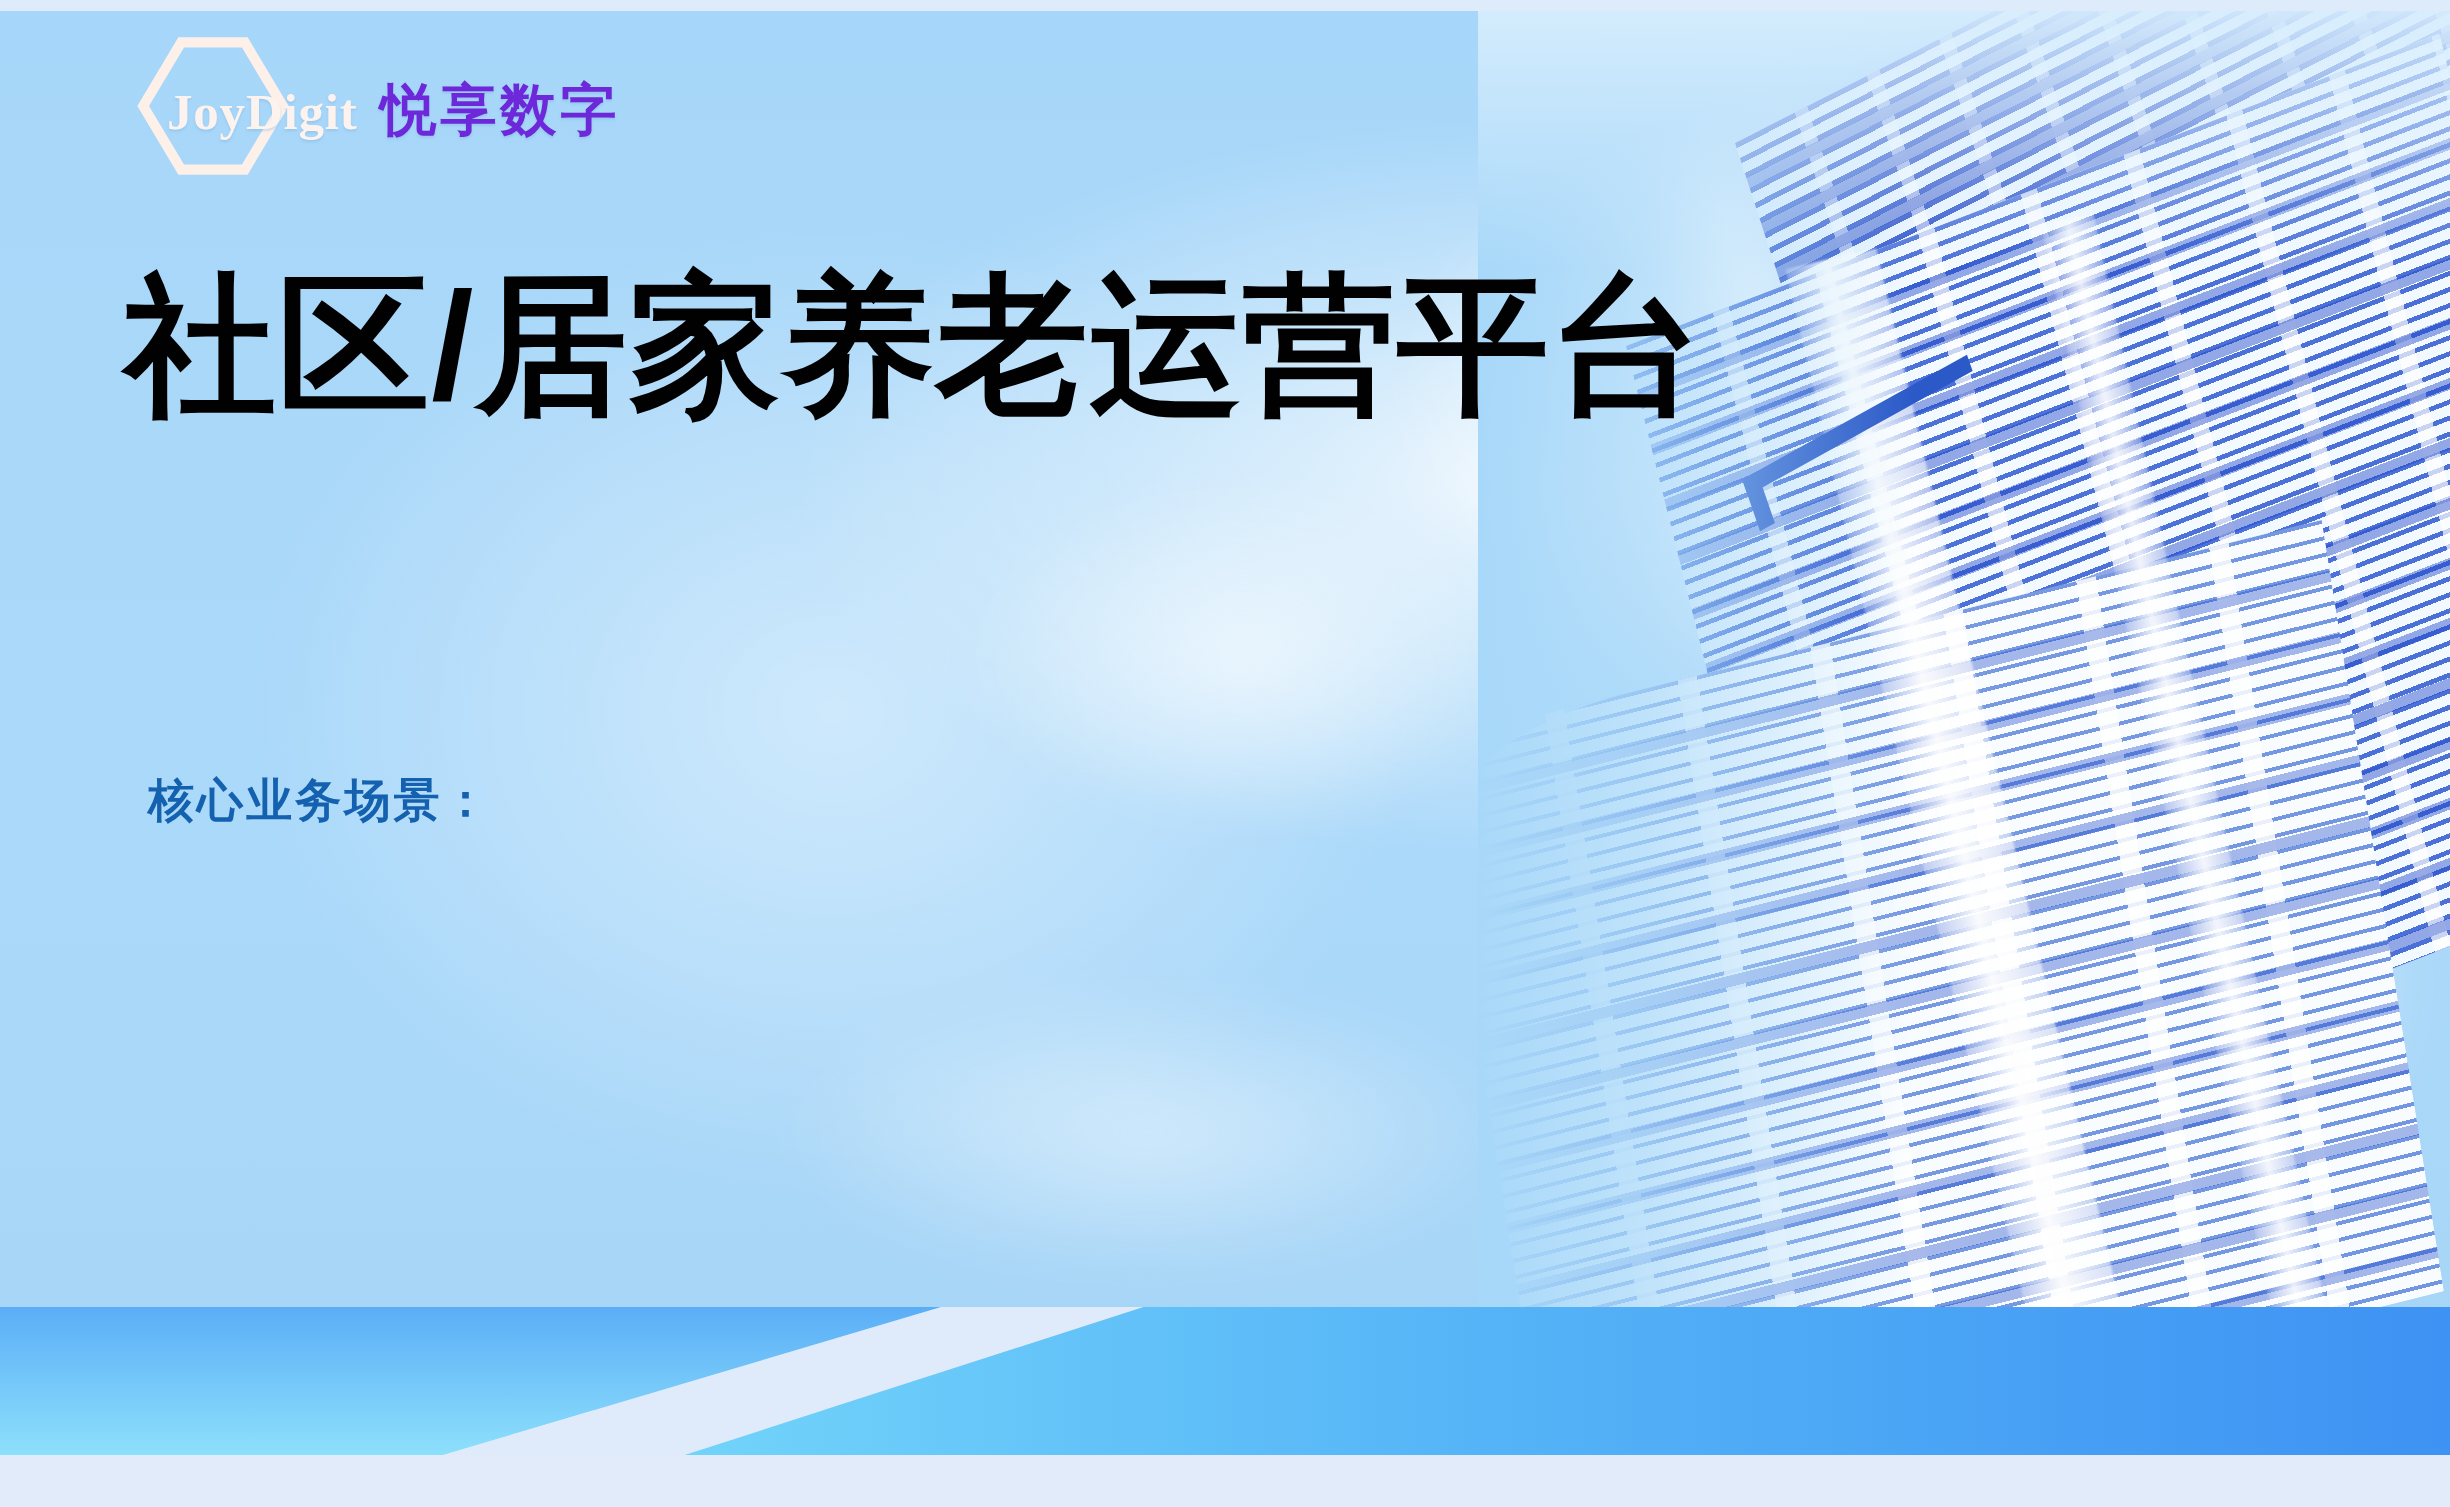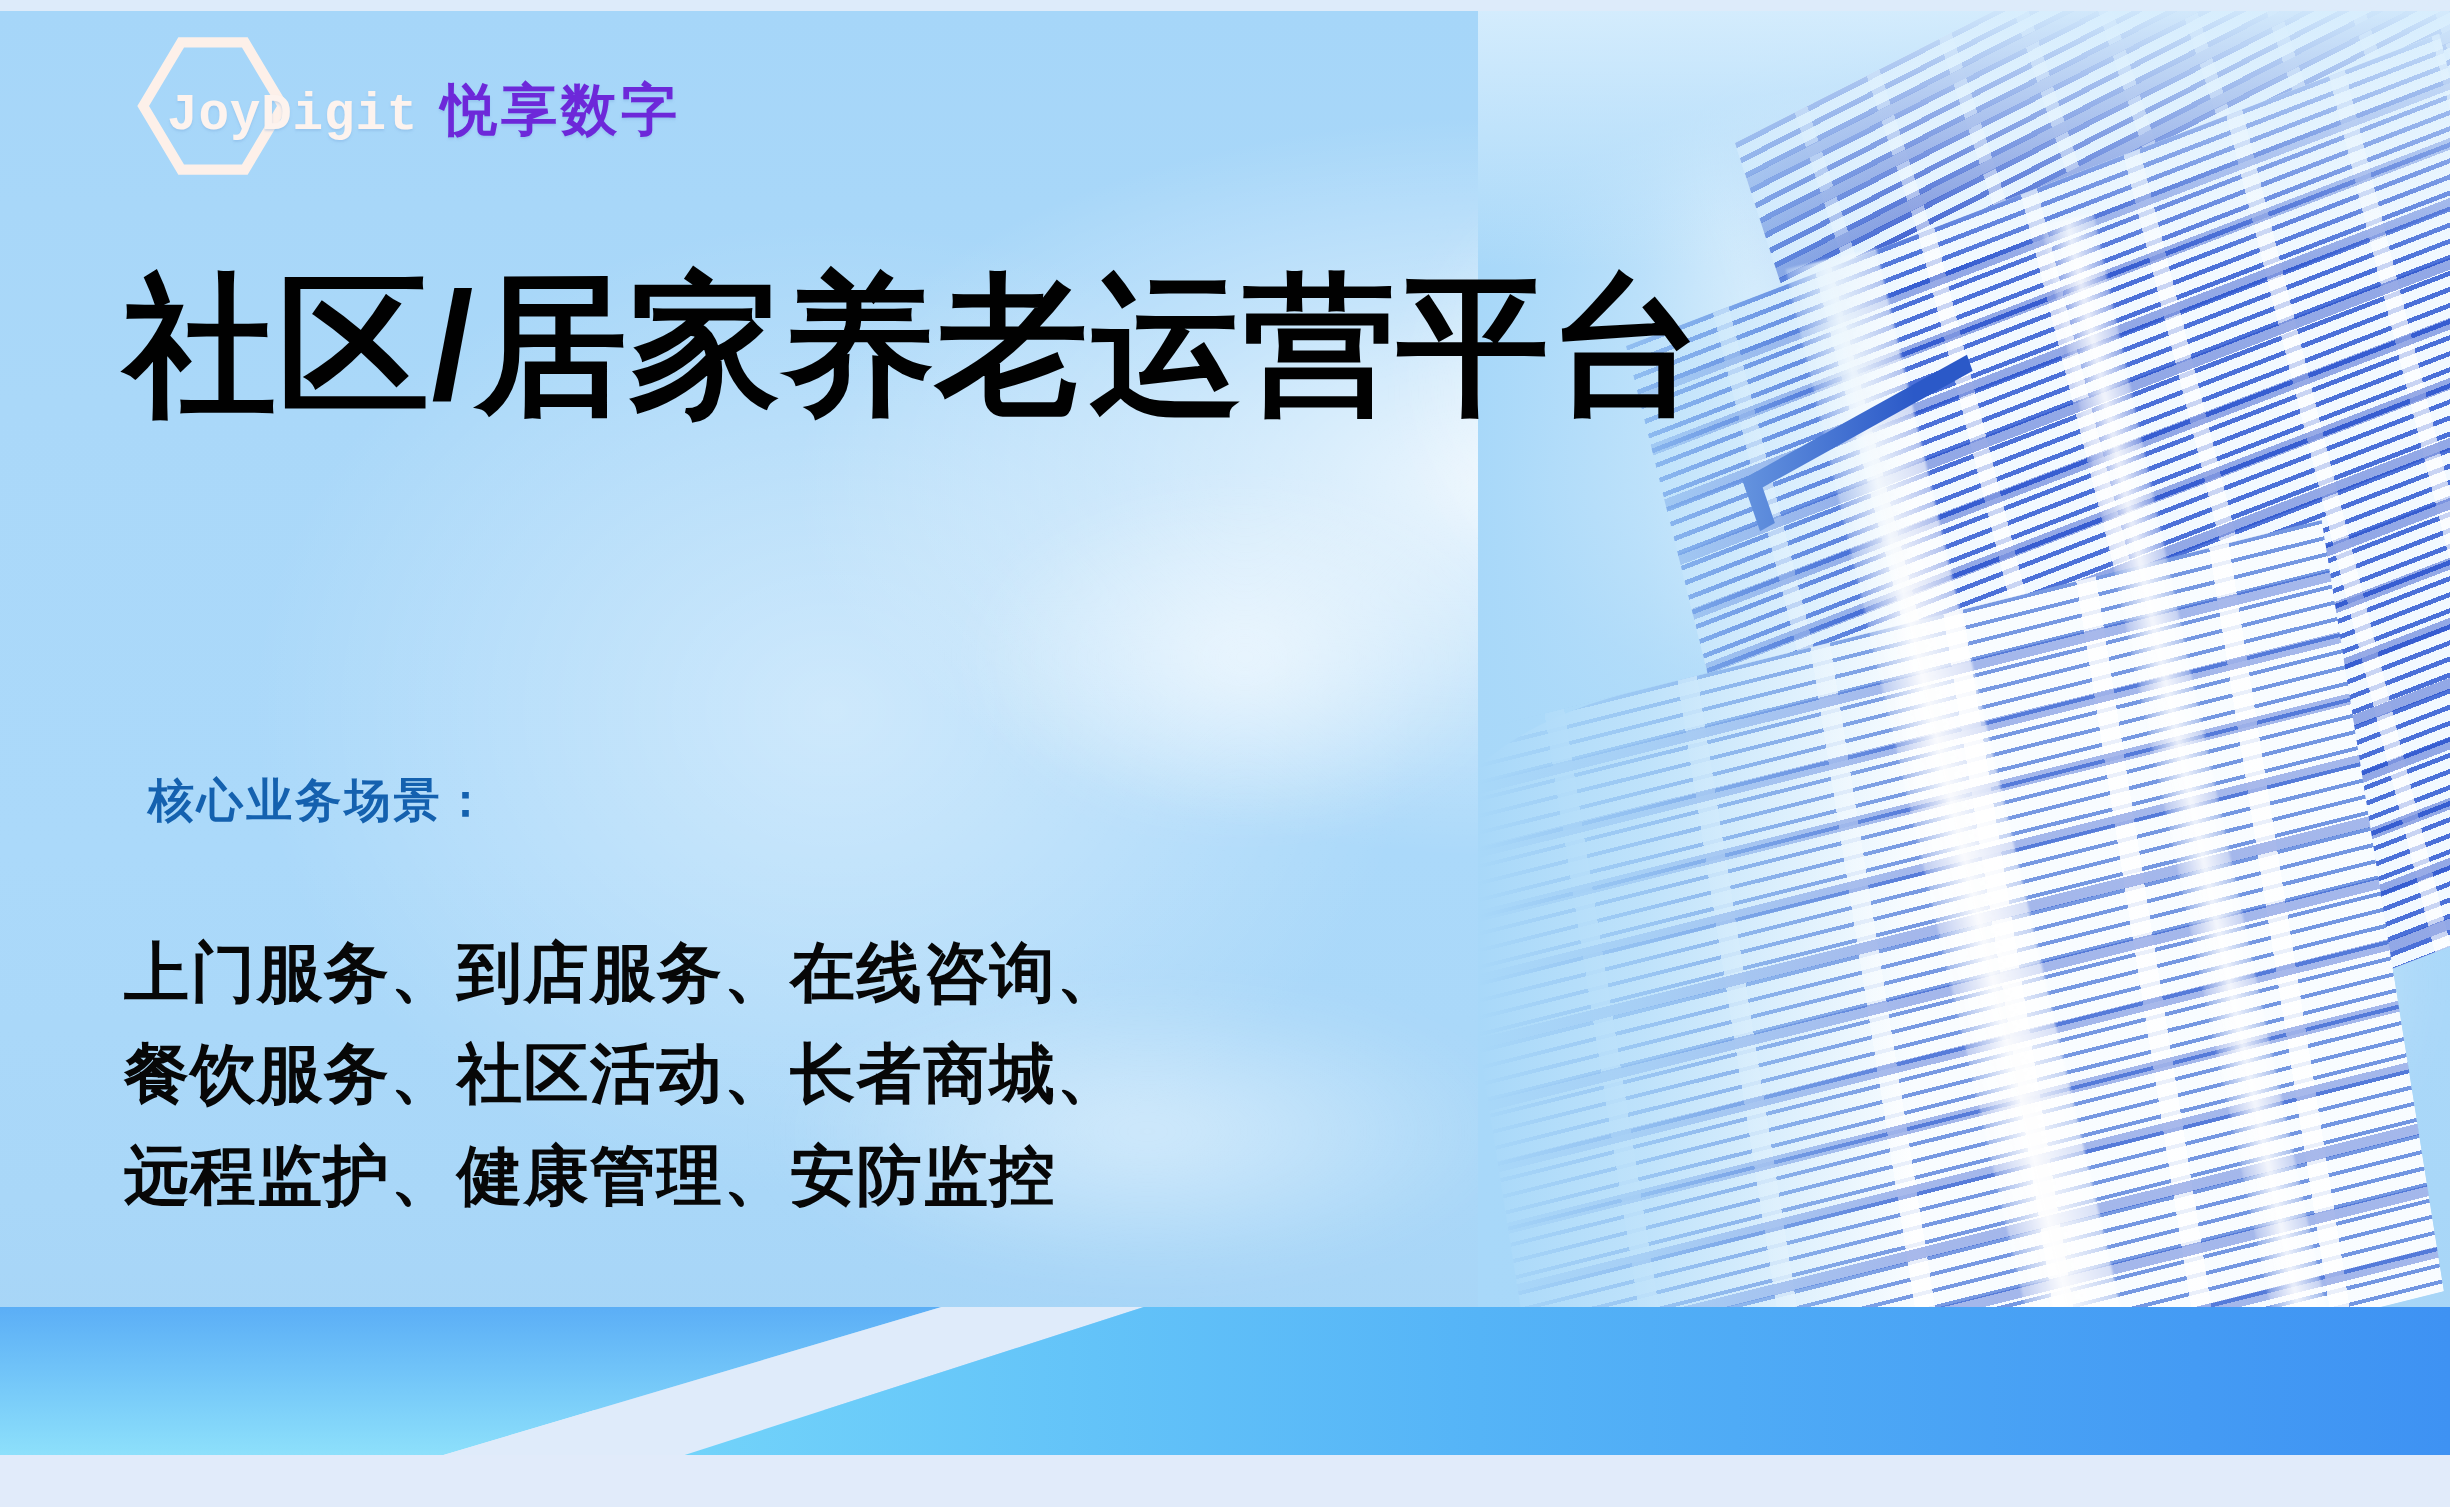"JoyDigit" .logo-en { font-family: Liberation Mono, monospace -> Liberation Serif, serif }
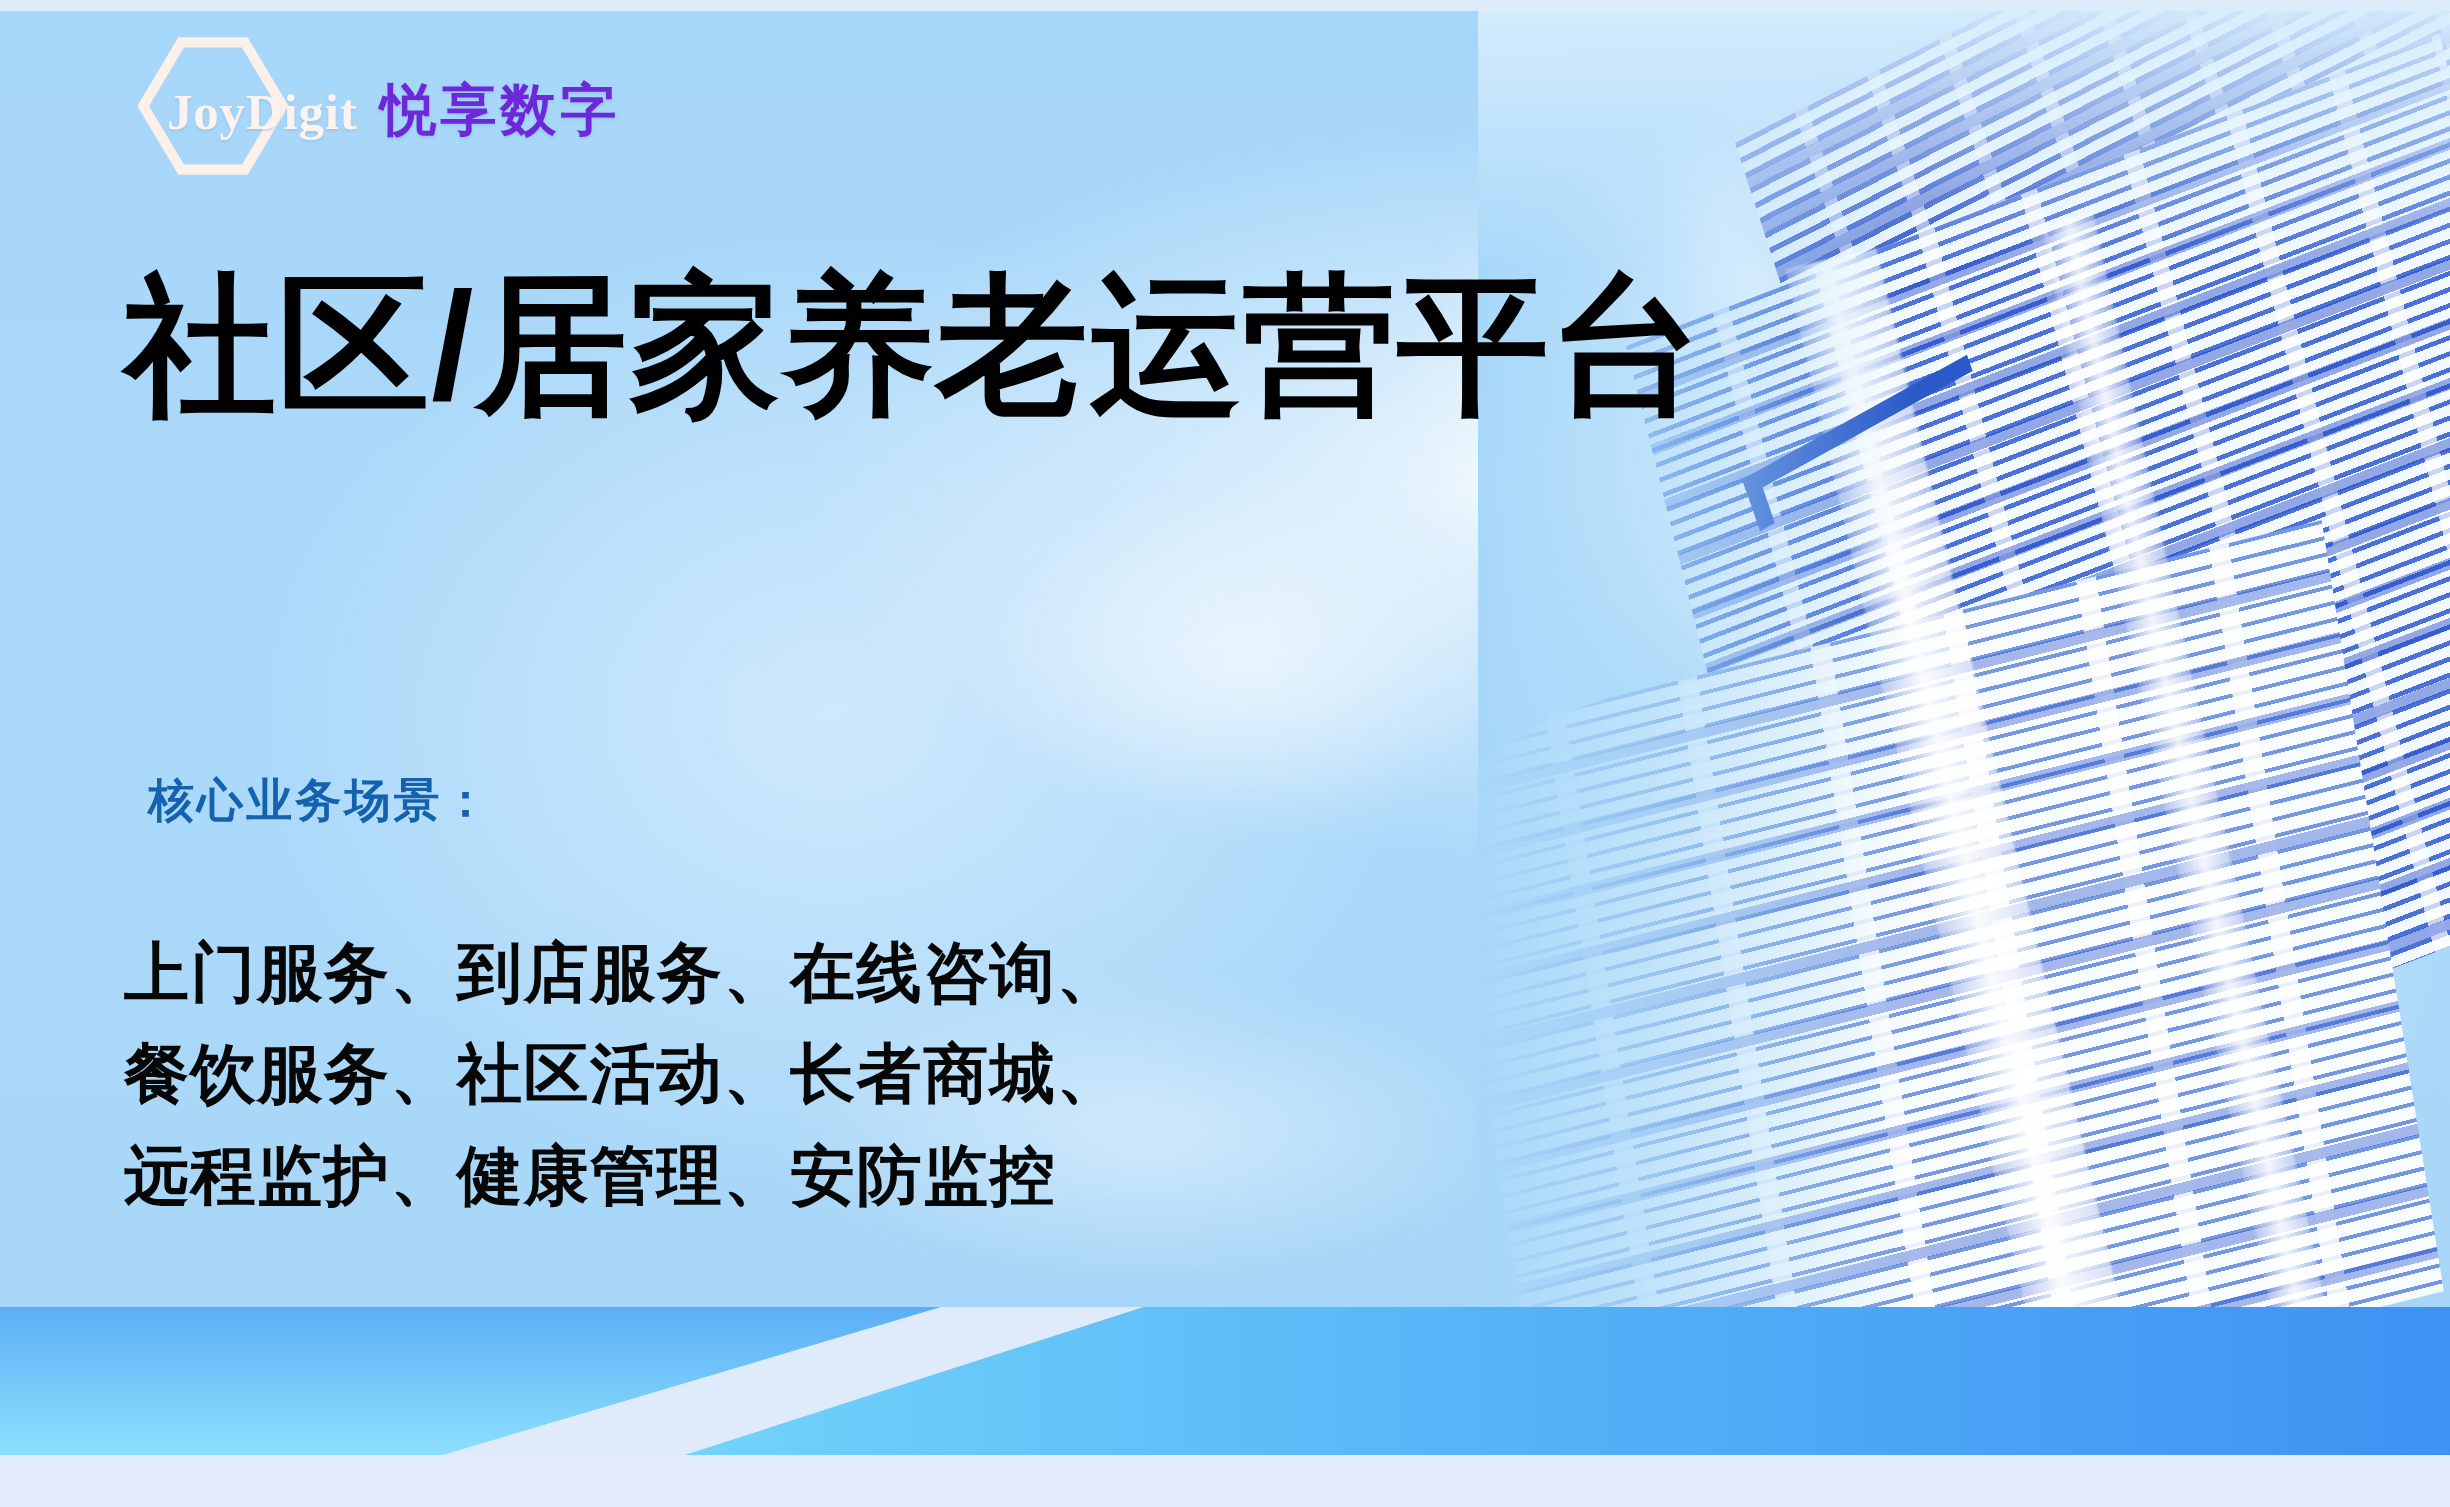"上门服务、到店服务、在线咨询、" div.scene-list { html: <div> <div>上门服务、到店服务、在线咨询、</div> <div>餐饮服务、社区活动、长者商城、</div> <div>远程监护、健康管理、安防监控</div> </div> -> none }
